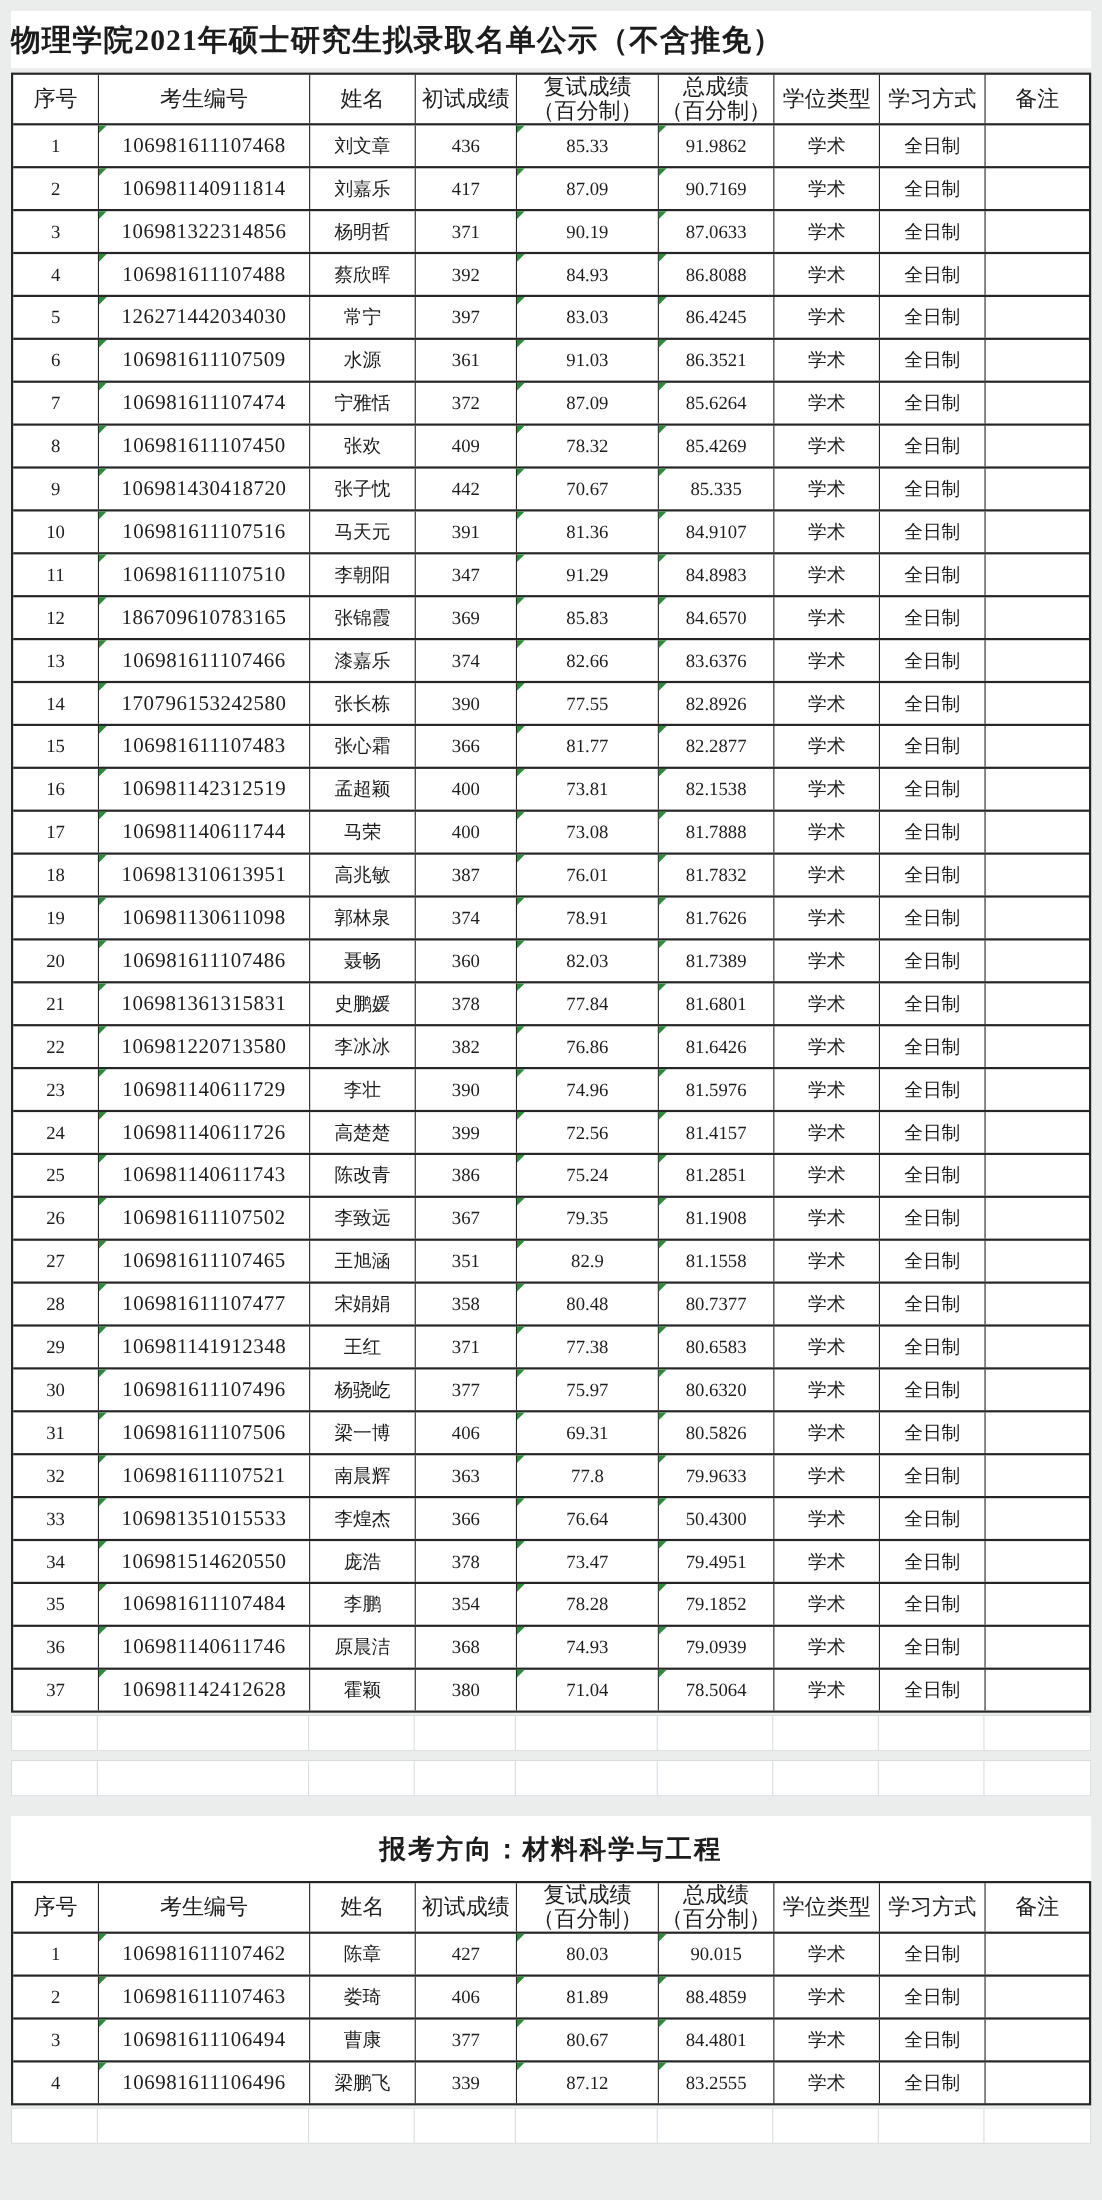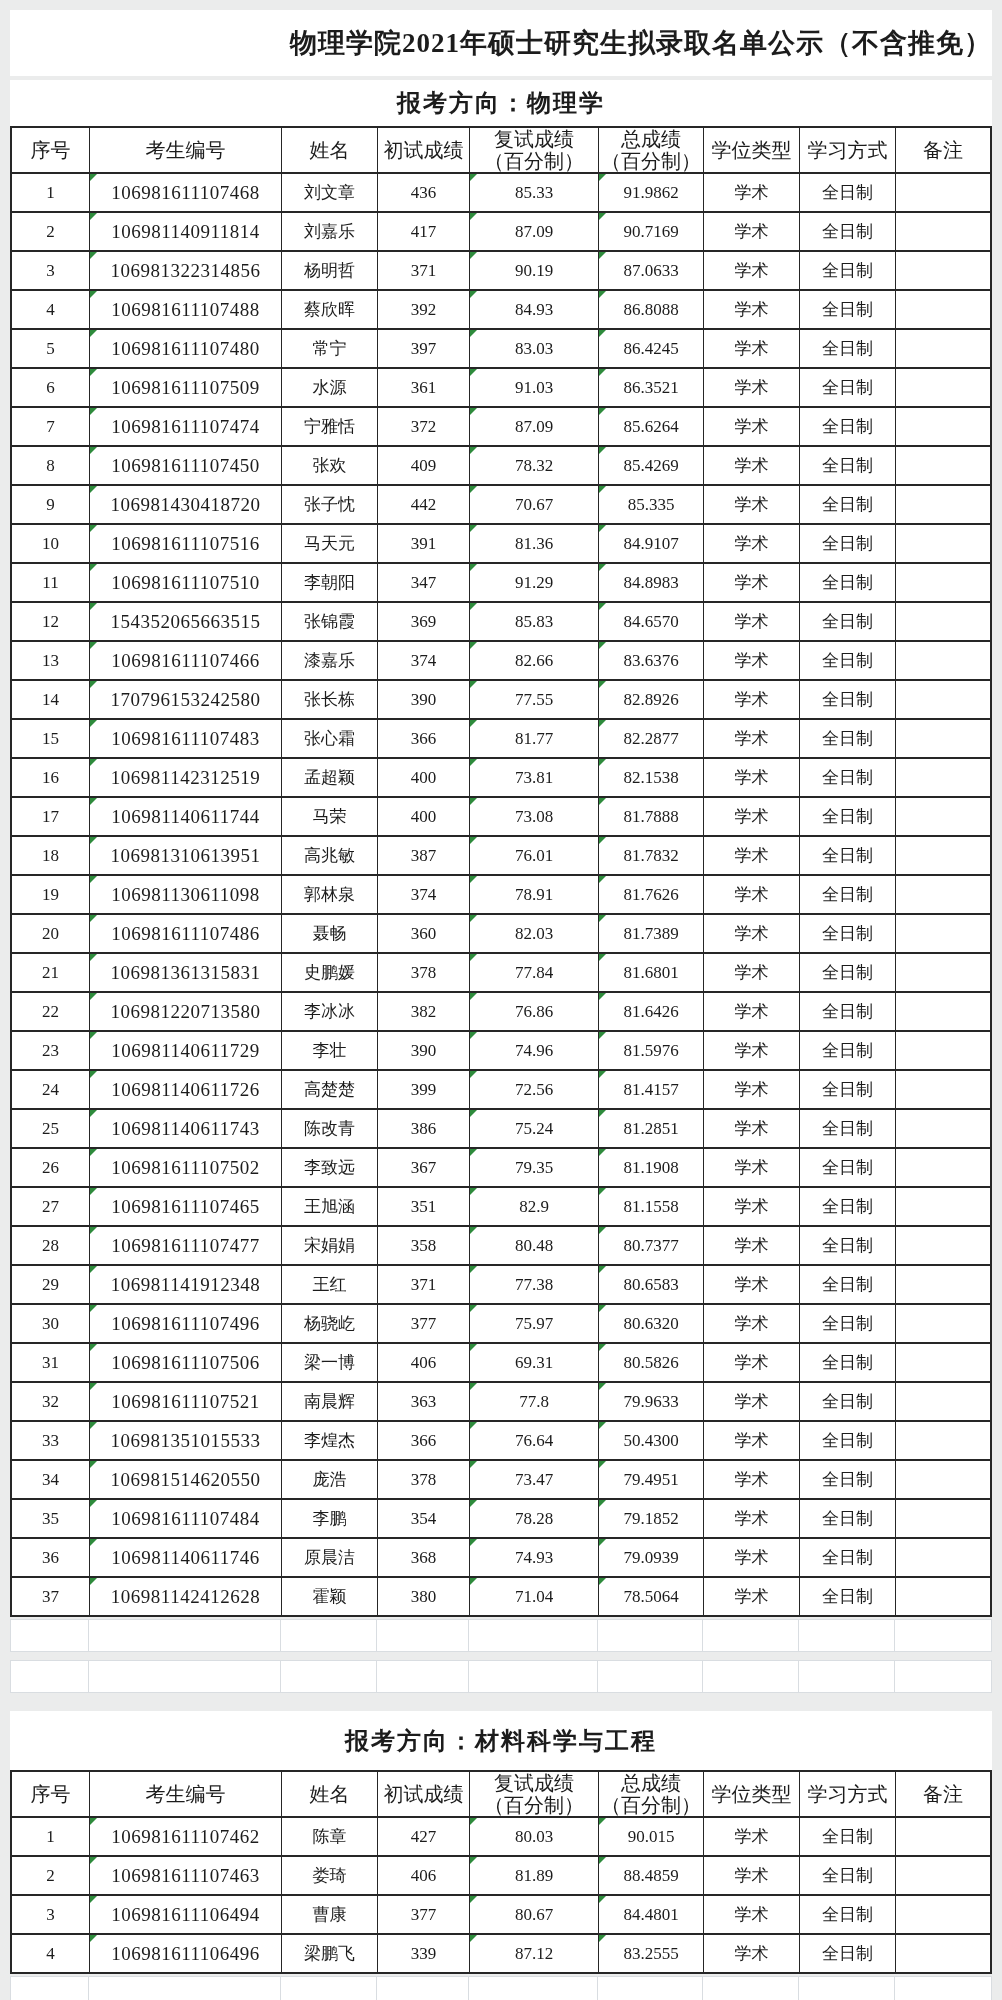"物理学院2021年硕士研究生拟录取名单公示（不含推免）" .title-bar { height: 66px -> 52px; justify-content: flex-end -> flex-start }
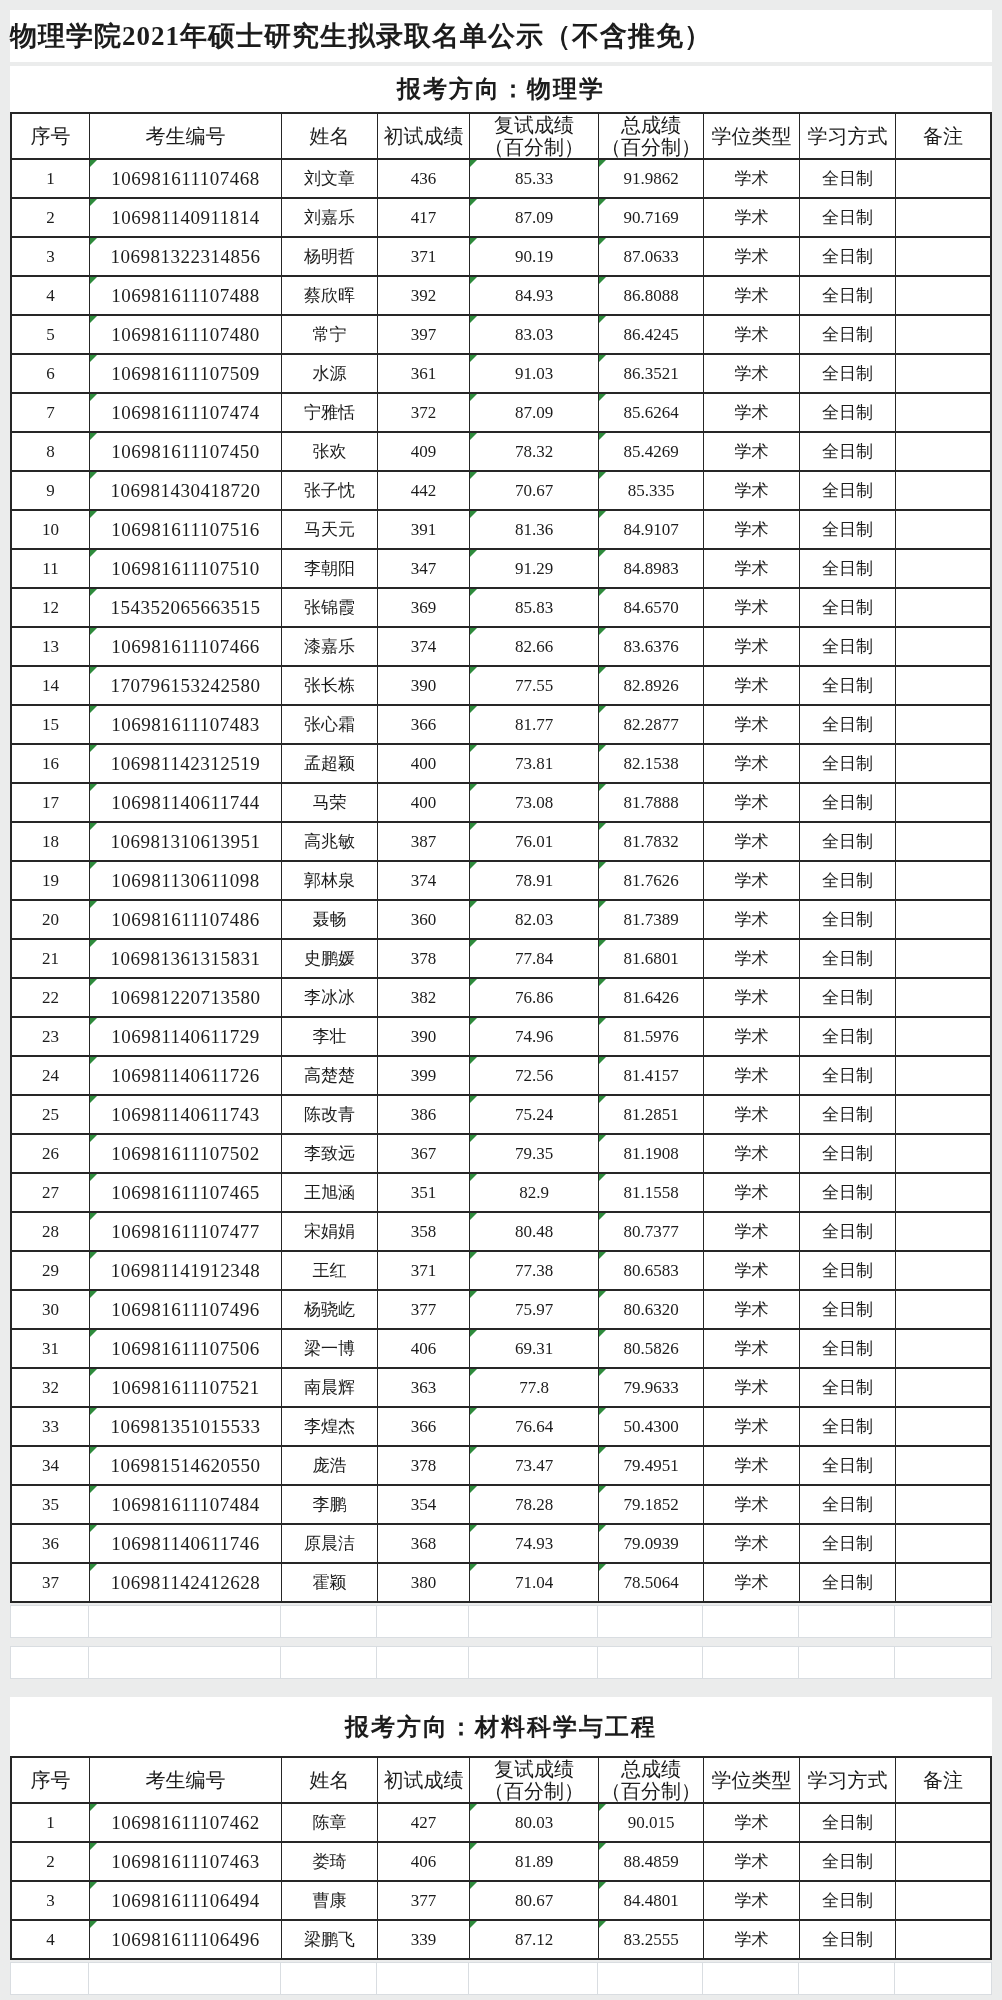"报考方向：物理学" div.direction { html: <div>报考方向：物理学</div> -> none }
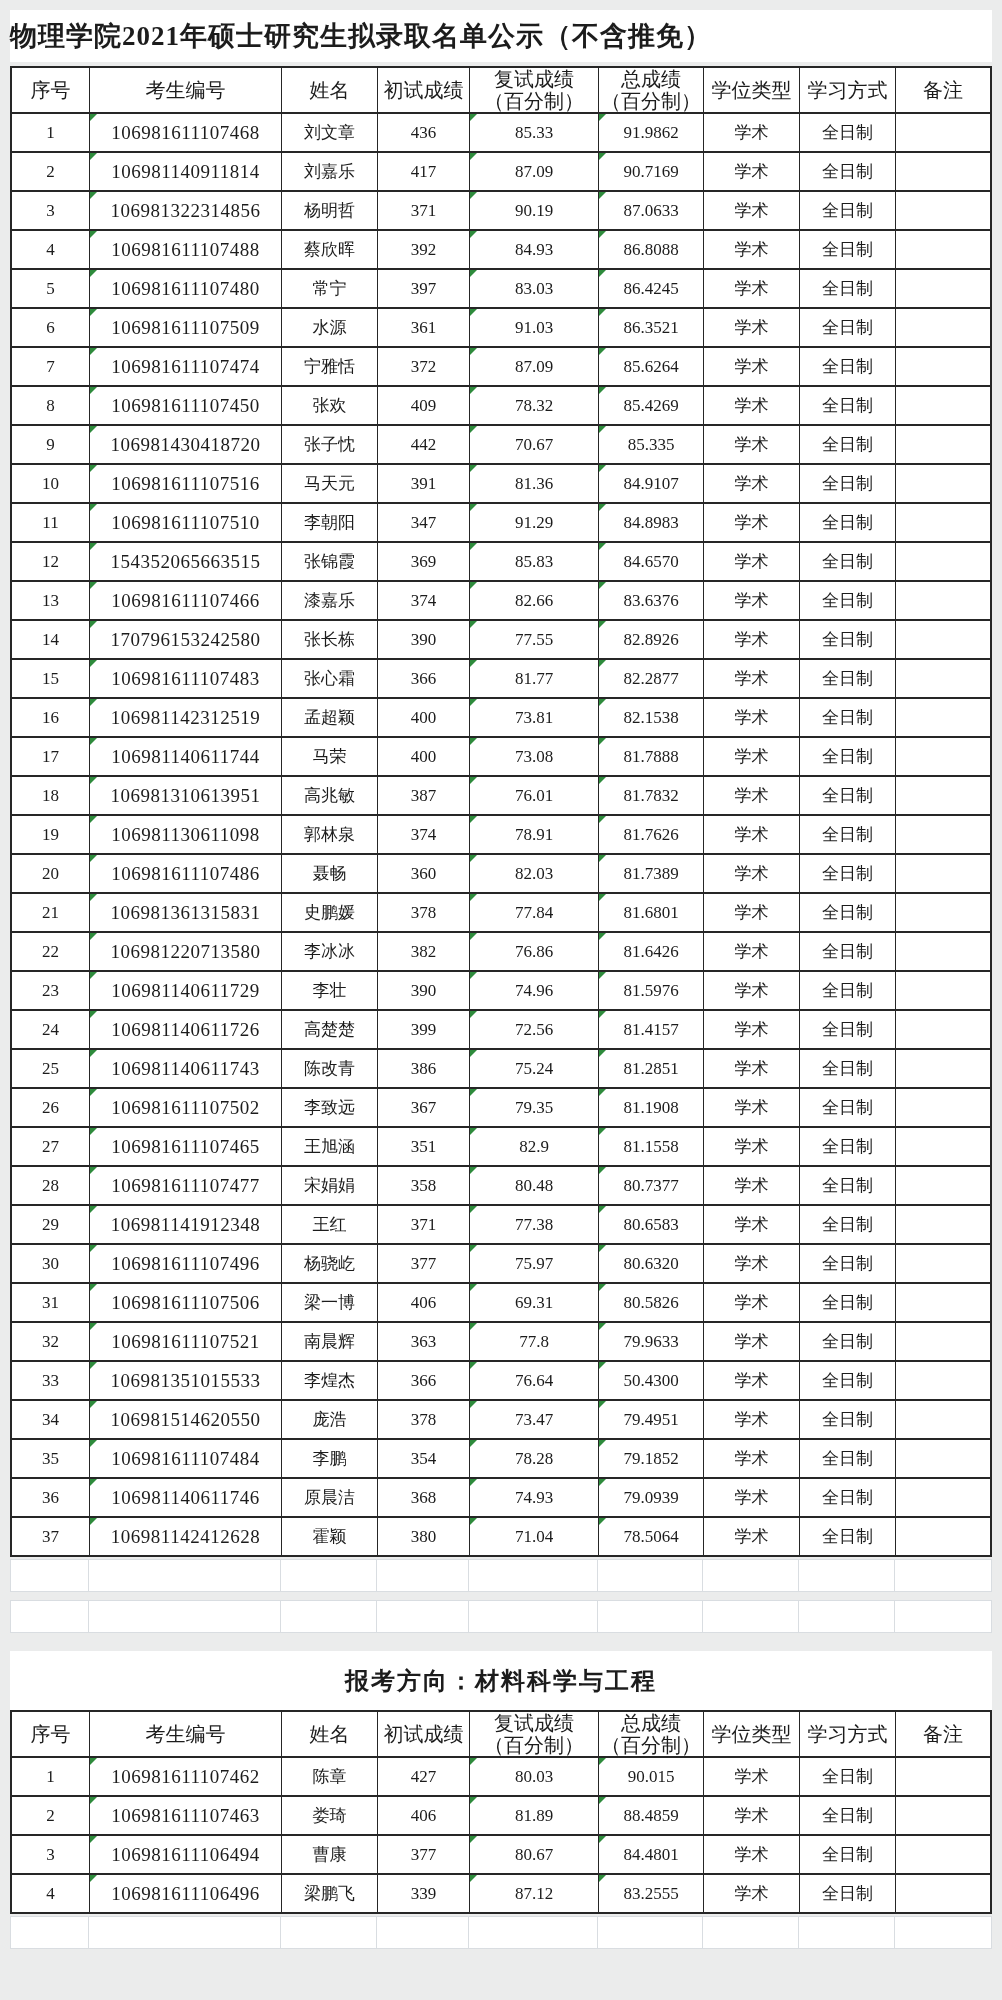"106981611107480" div.td { text: 106981611107480 -> 126271442034030 }
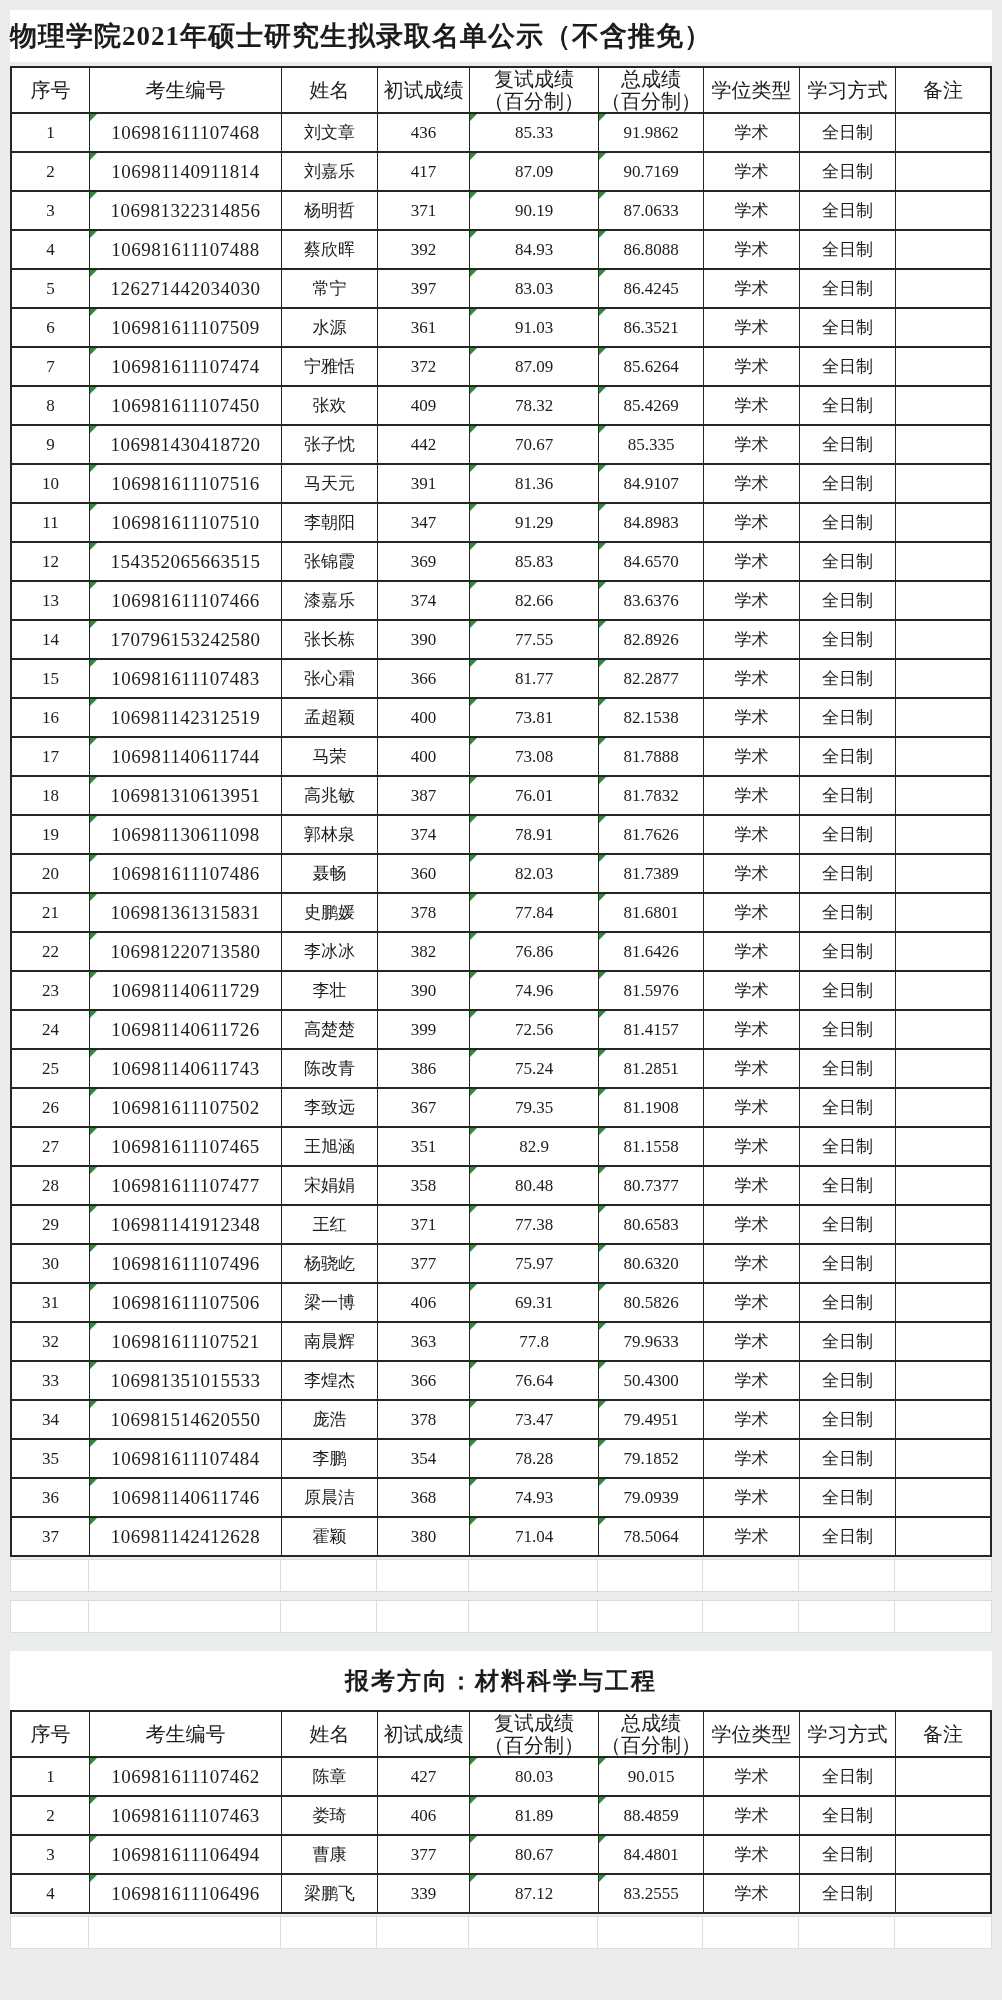"154352065663515" div.td { text: 154352065663515 -> 186709610783165 }
